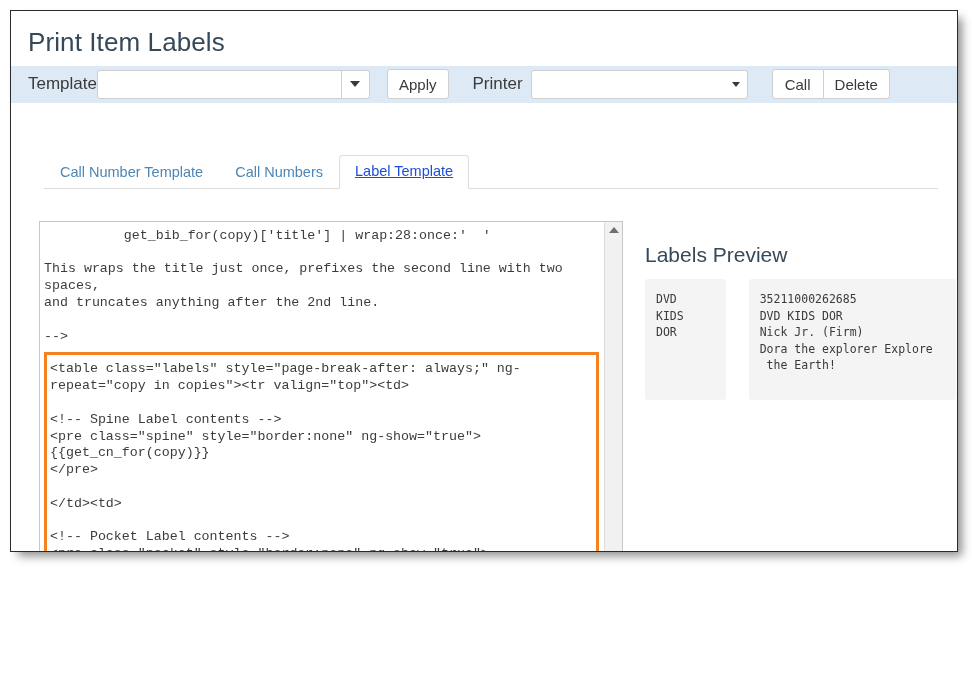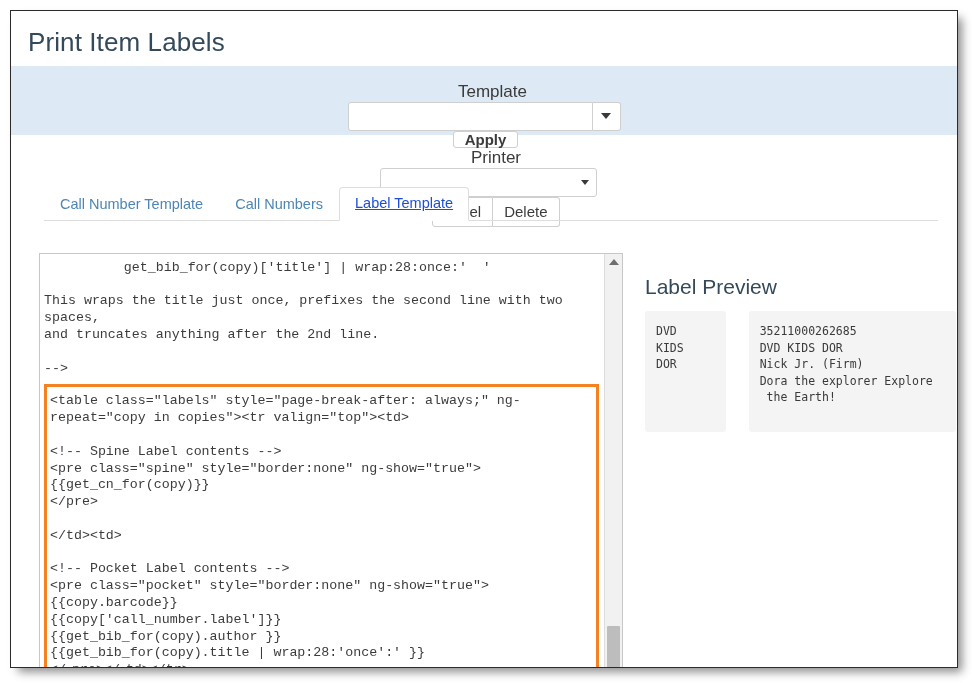"Print Item Labels" #app-frame { height: 658px -> 542px }
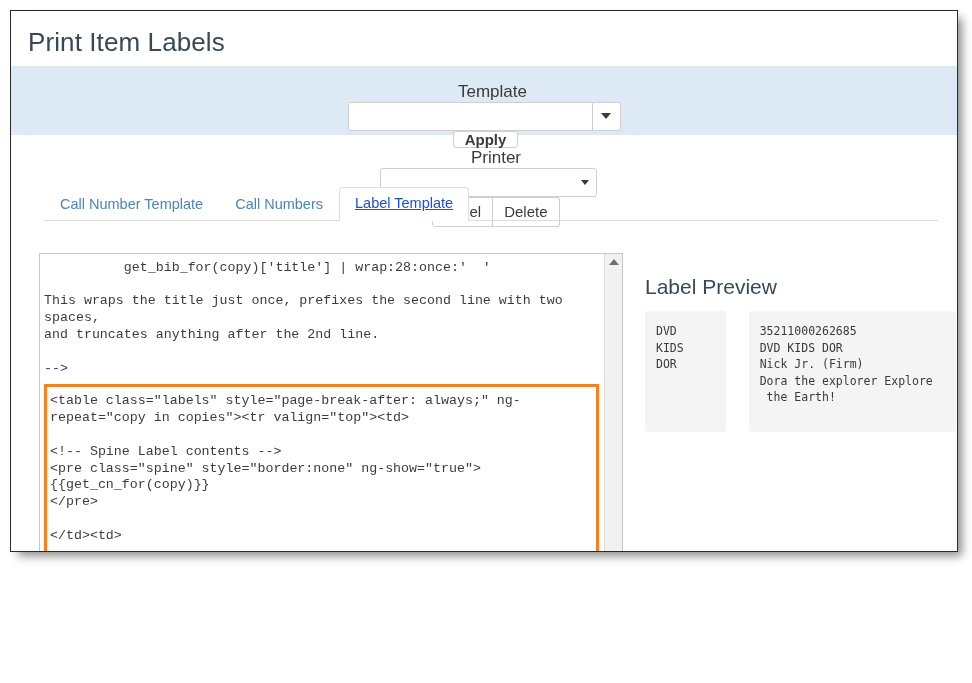"Template" #toolbar { flex-direction: column -> none; padding: 16px -> 0 }
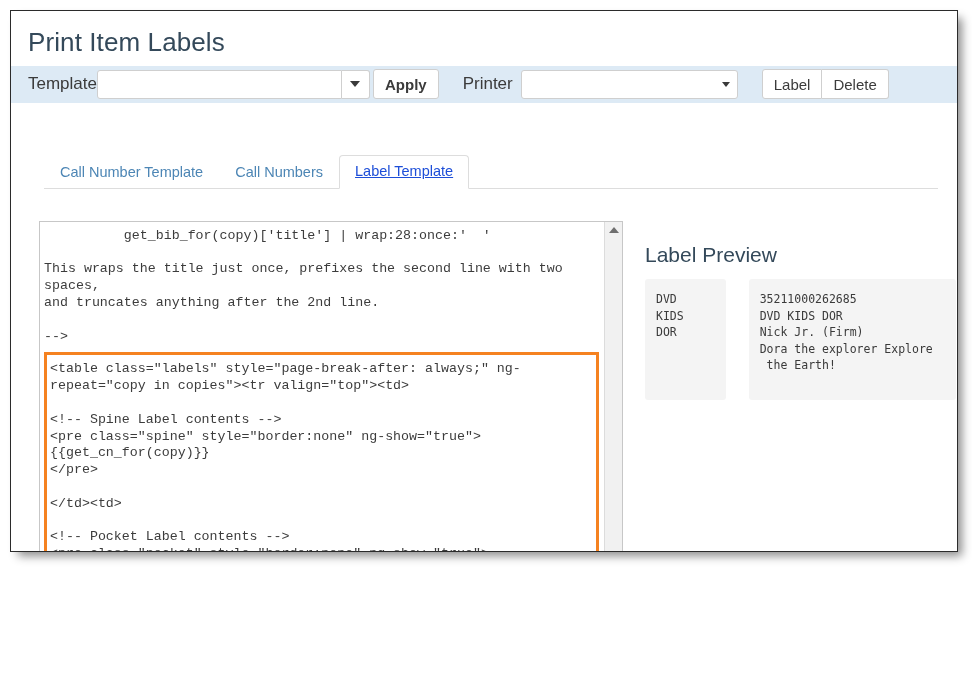"Apply" #apply-button { font-weight: bold -> none; margin-left: 3px -> 17px }
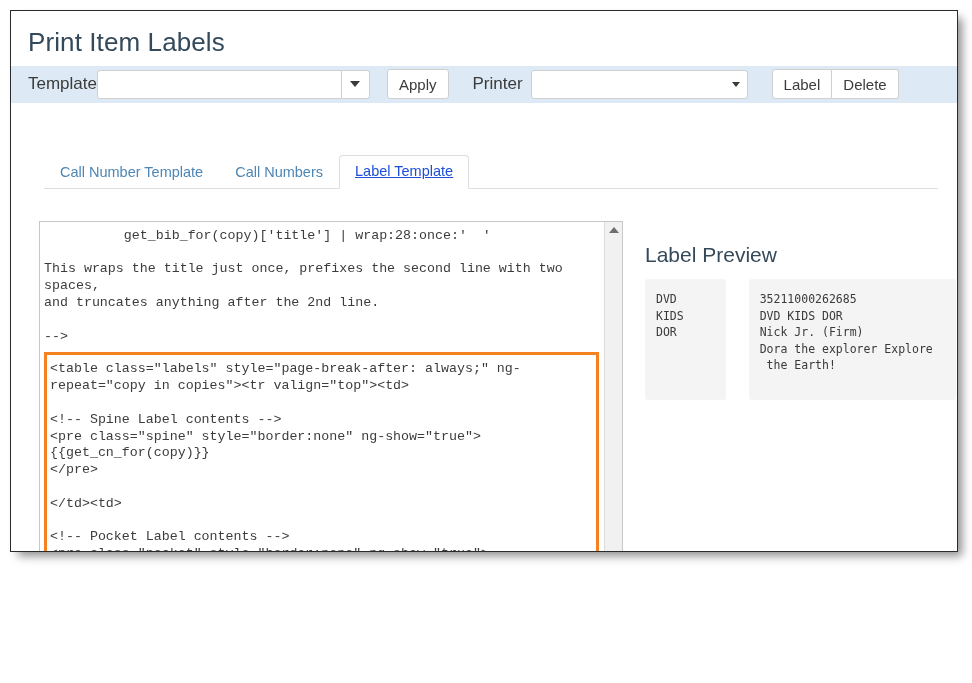"Label" button.tb-btn { text: Label -> Call }
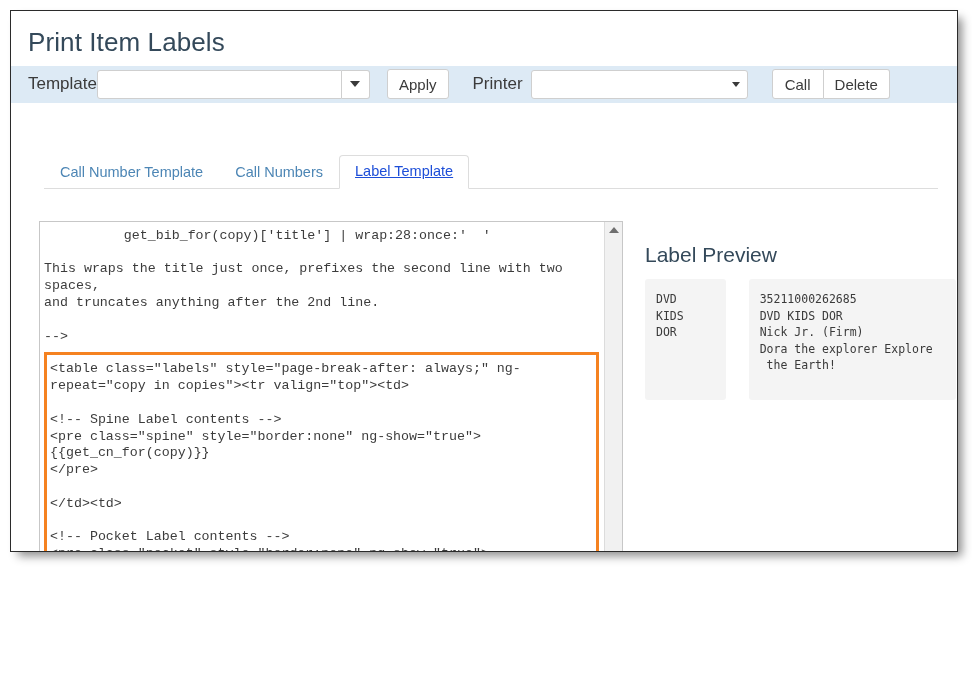"Label Preview" h2 { text: Label -> Labels }
